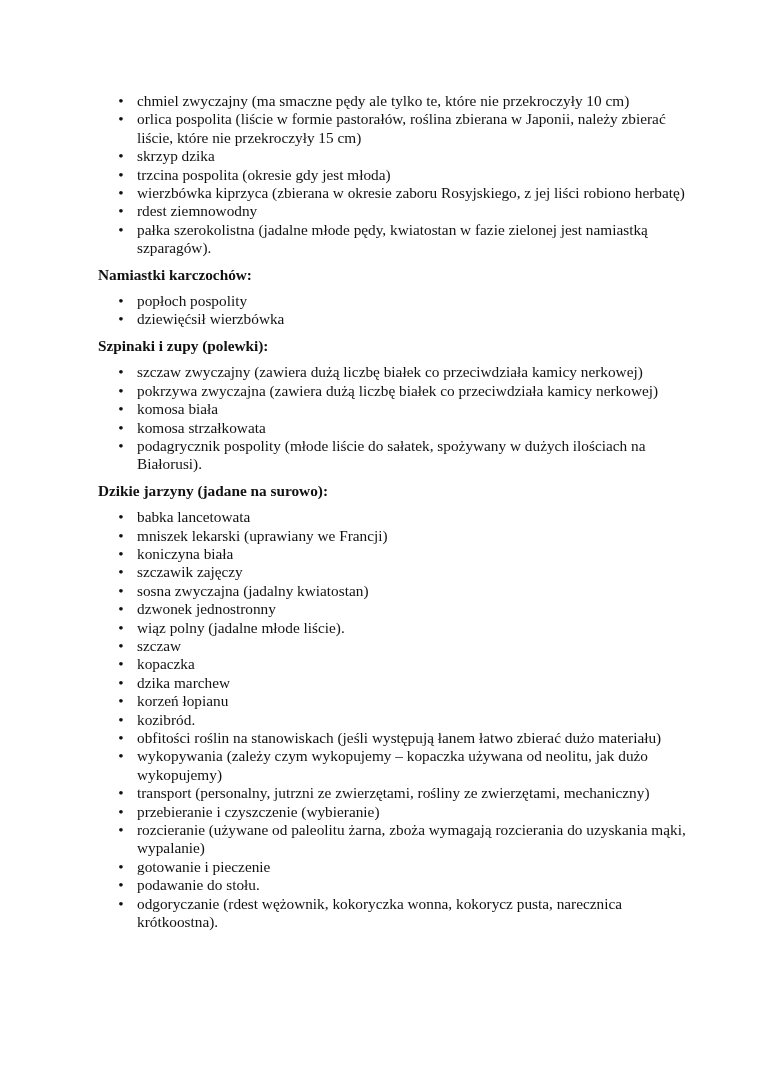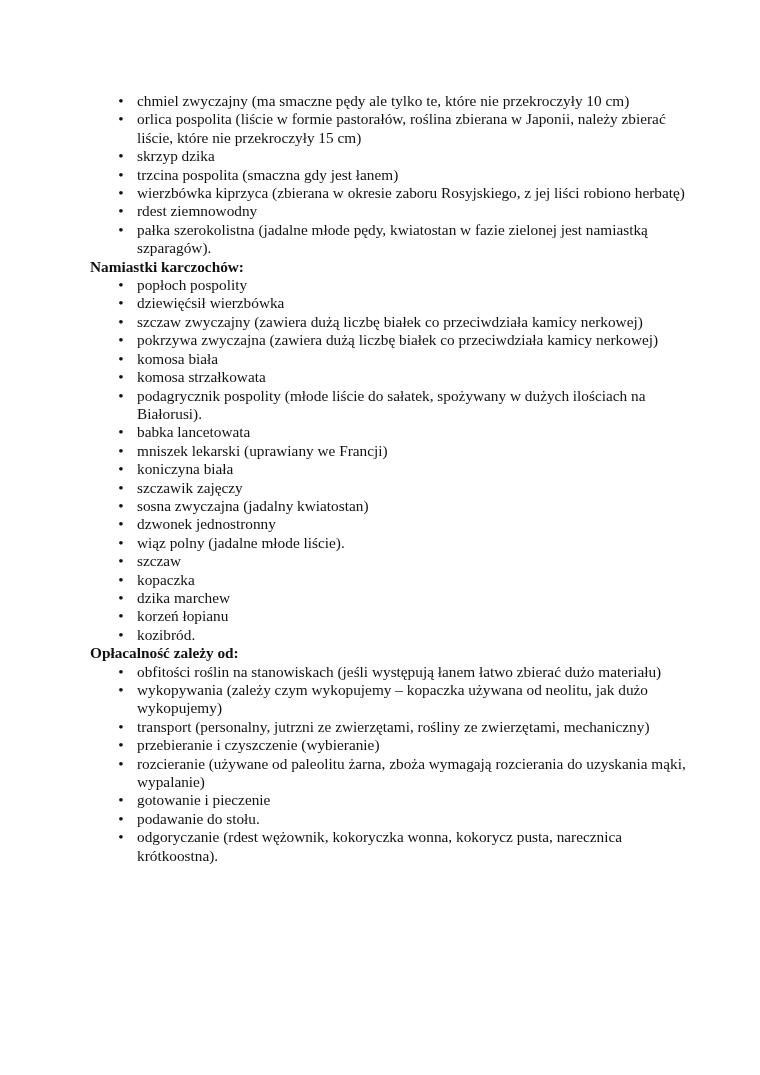"trzcina pospolita (smaczna gdy jest" span.text { text: smaczna gdy jest łanem -> okresie gdy jest młoda }
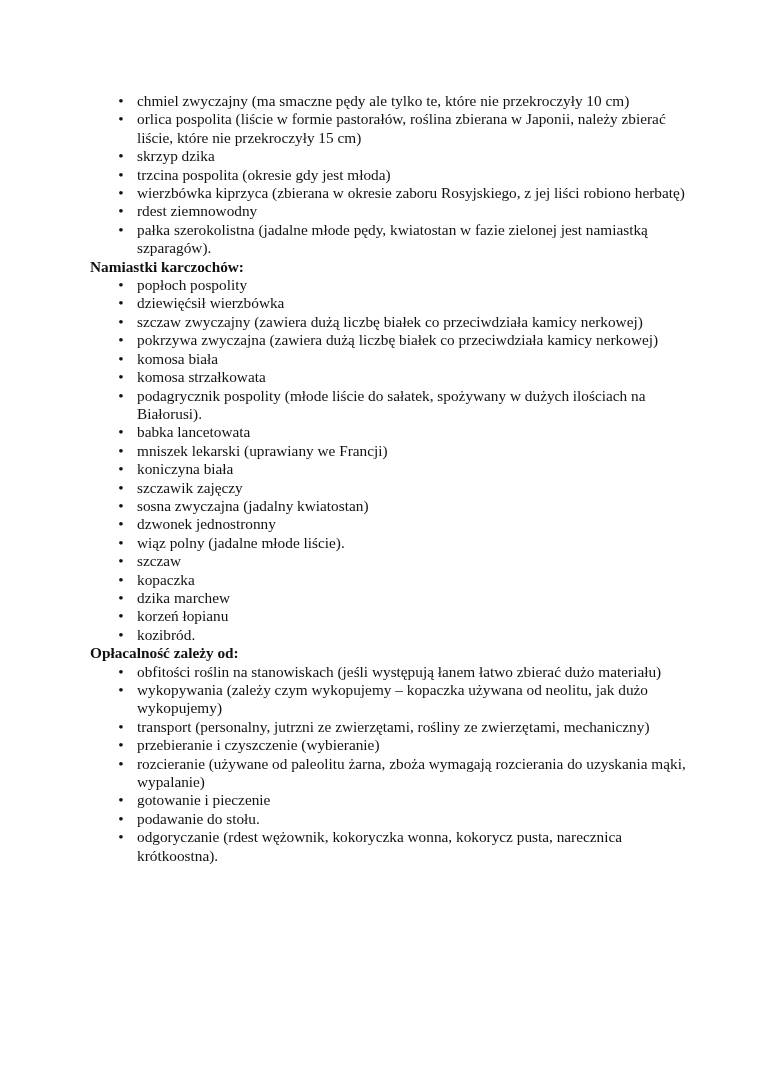"Namiastki karczochów:" .heading { margin: 0 -> 8px }
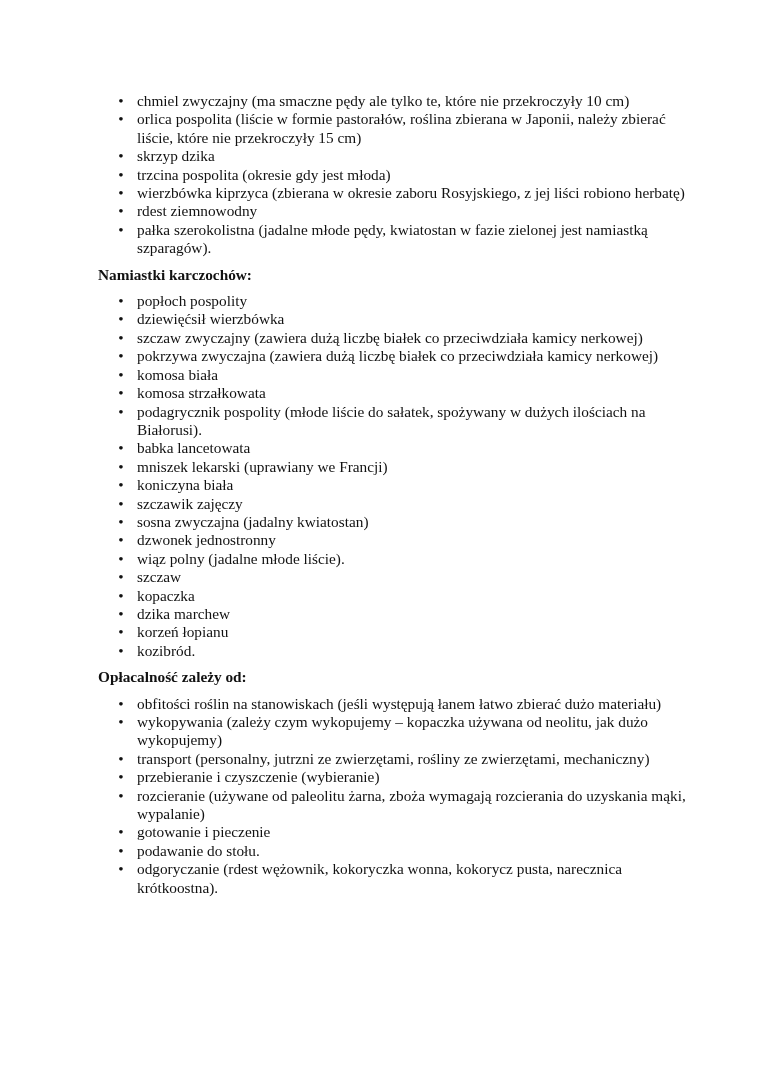"Szpinaki i zupy (polewki):" div.heading { html: none -> <div>Szpinaki i zupy (polewki):</div> }
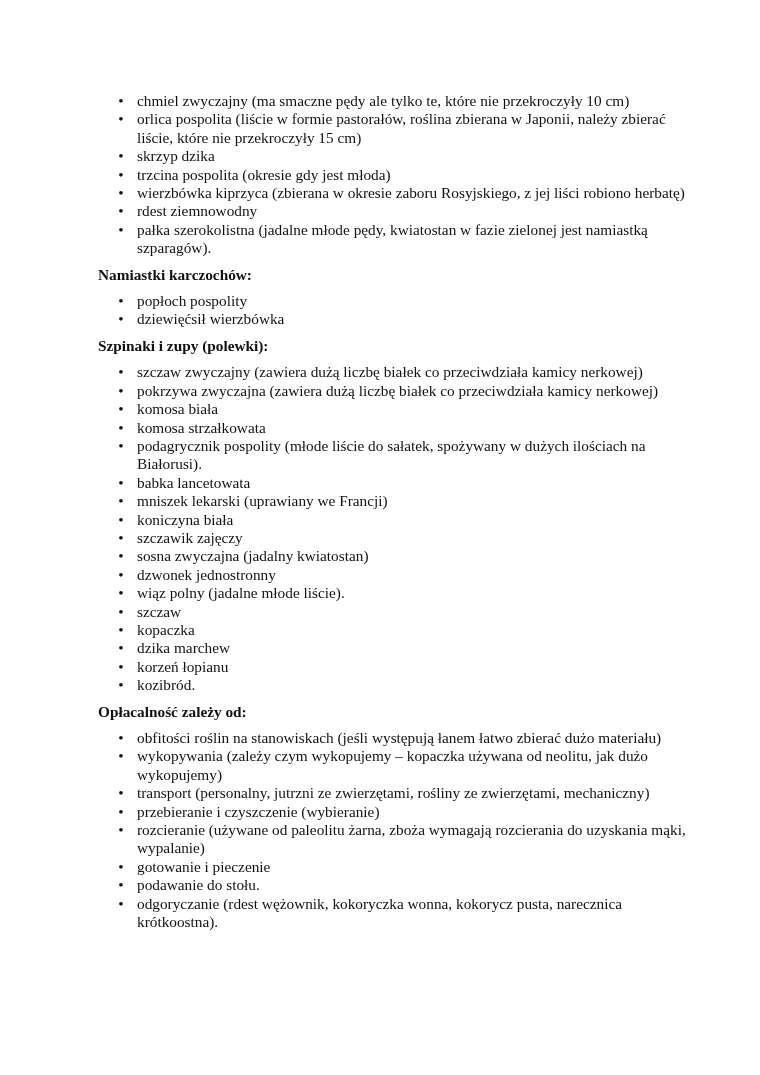"Dzikie jarzyny (jadane na surowo):" div.heading { html: none -> <div>Dzikie jarzyny (jadane na surowo):</div> }
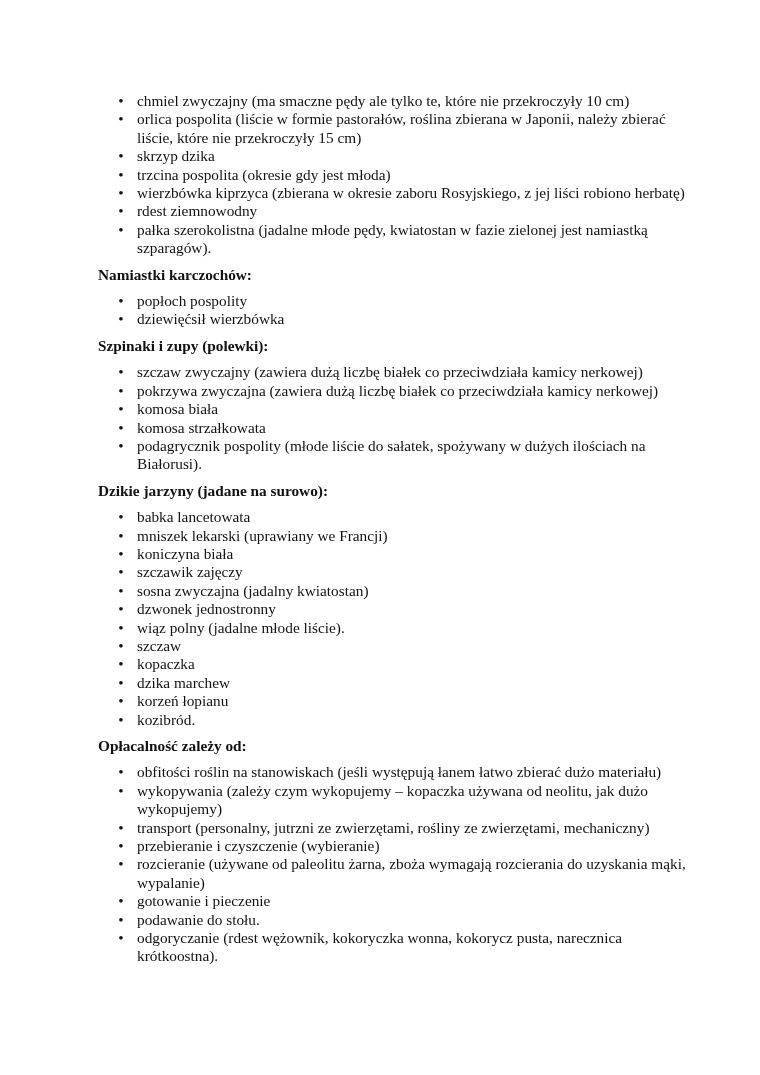"Opłacalność zależy od:" div.heading { html: <div>Opłacalność zależy od:</div> -> none }
